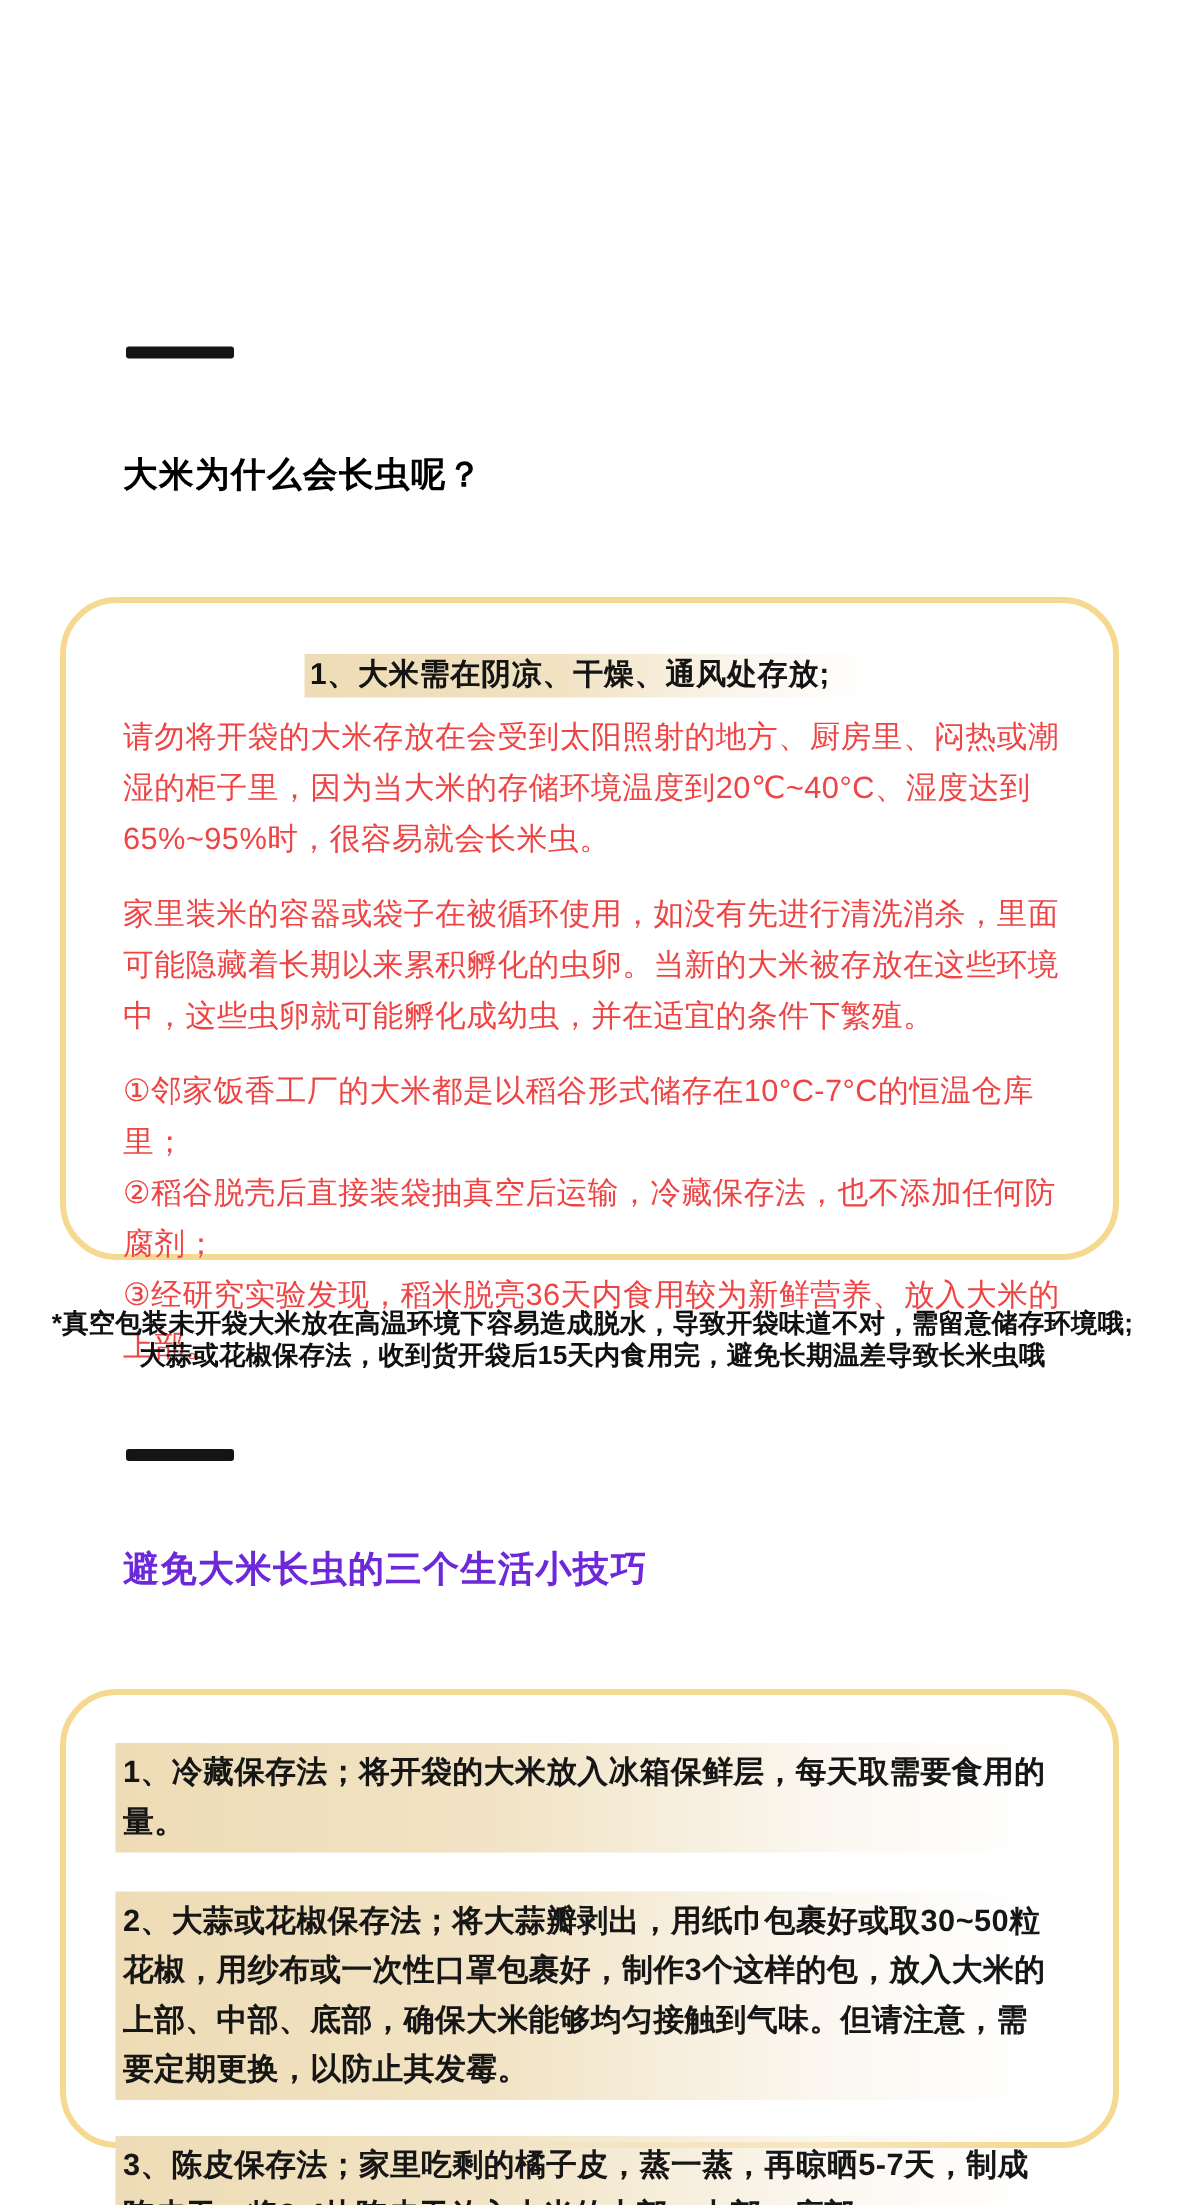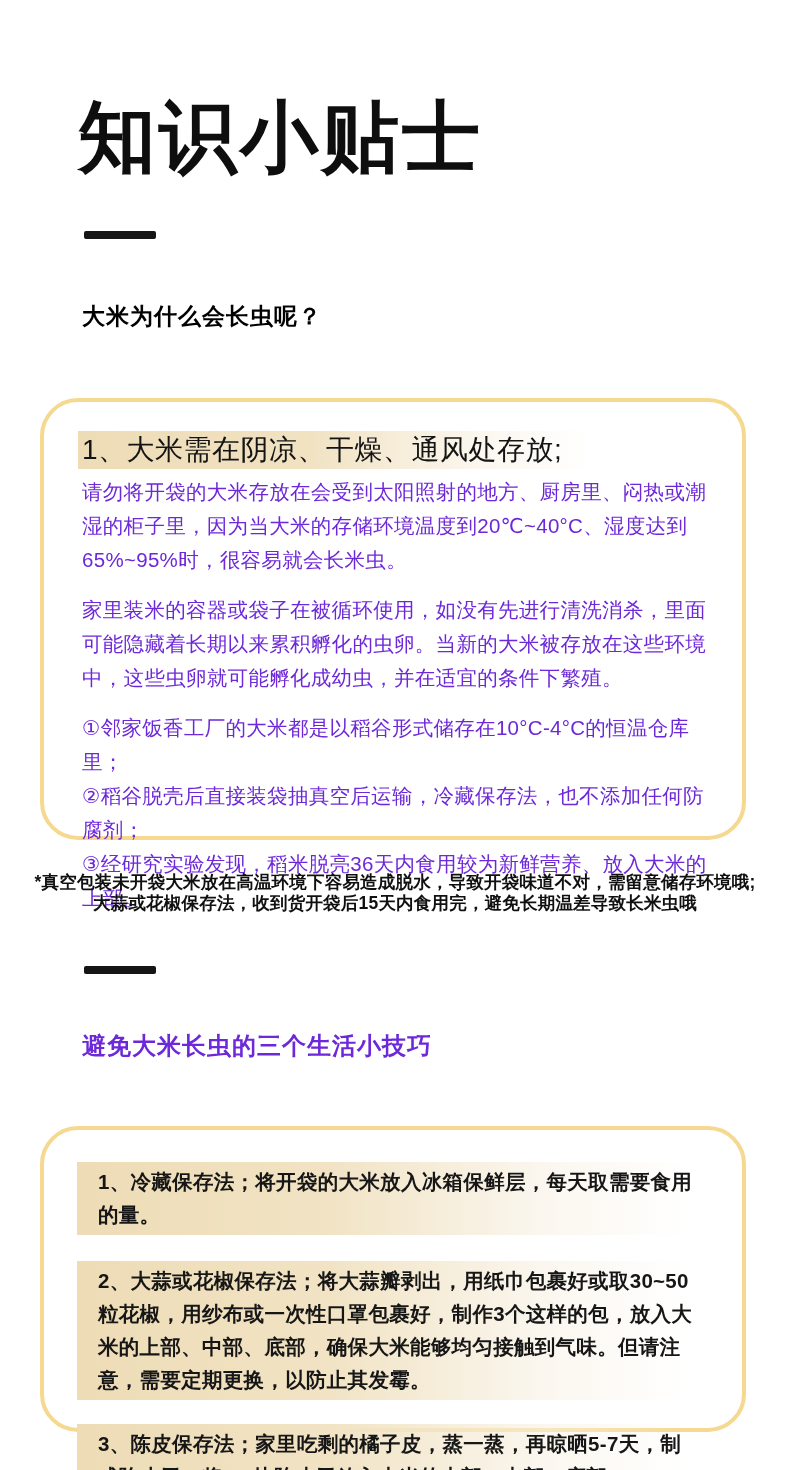"知识小贴士" div.page-title { html: <div>知识小贴士</div> -> none }
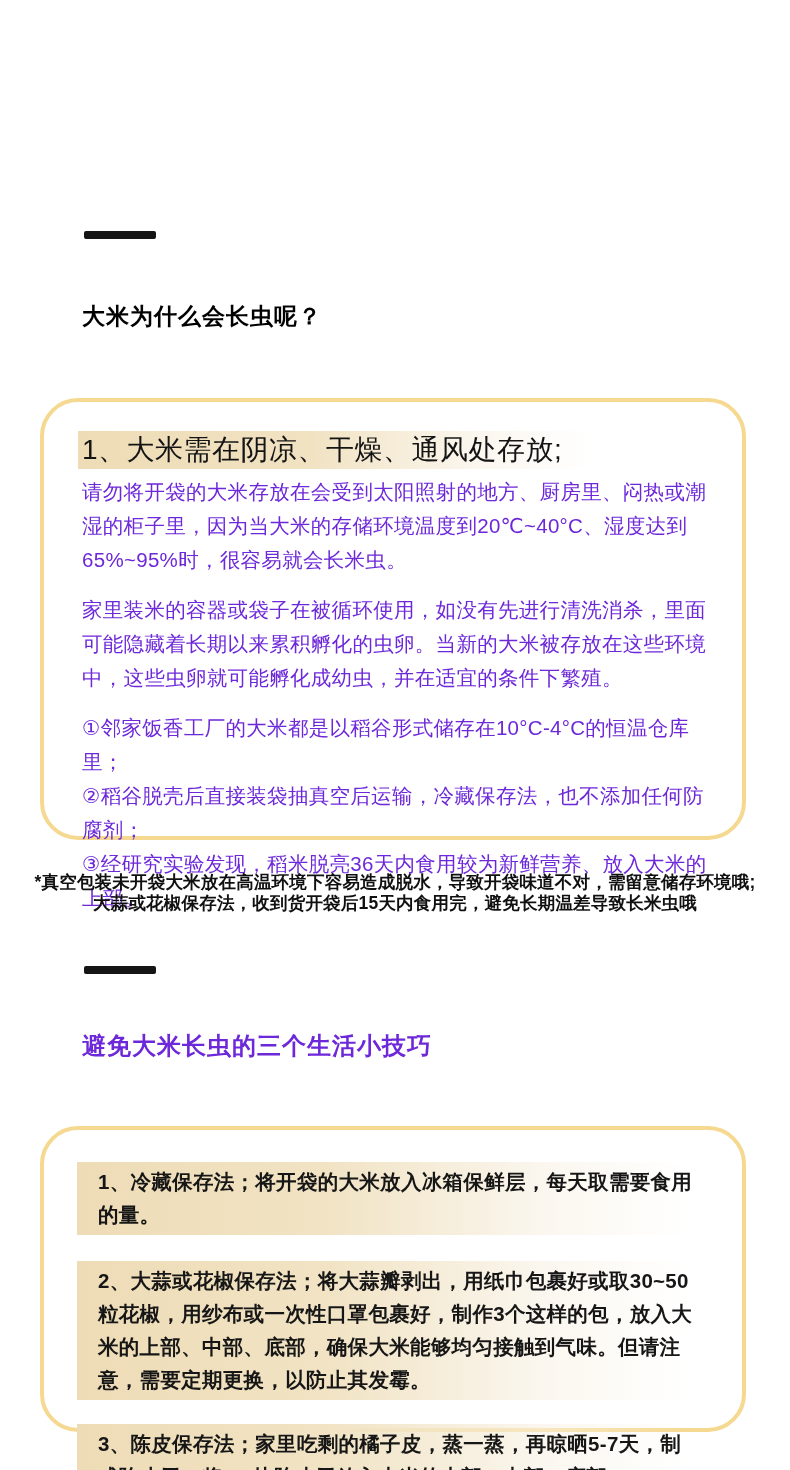"1、大米需在阴凉、干燥、通风处存放;" .sec-heading { font-size: 28px -> 20px; font-weight: 400 -> 700; text-align: none -> center }
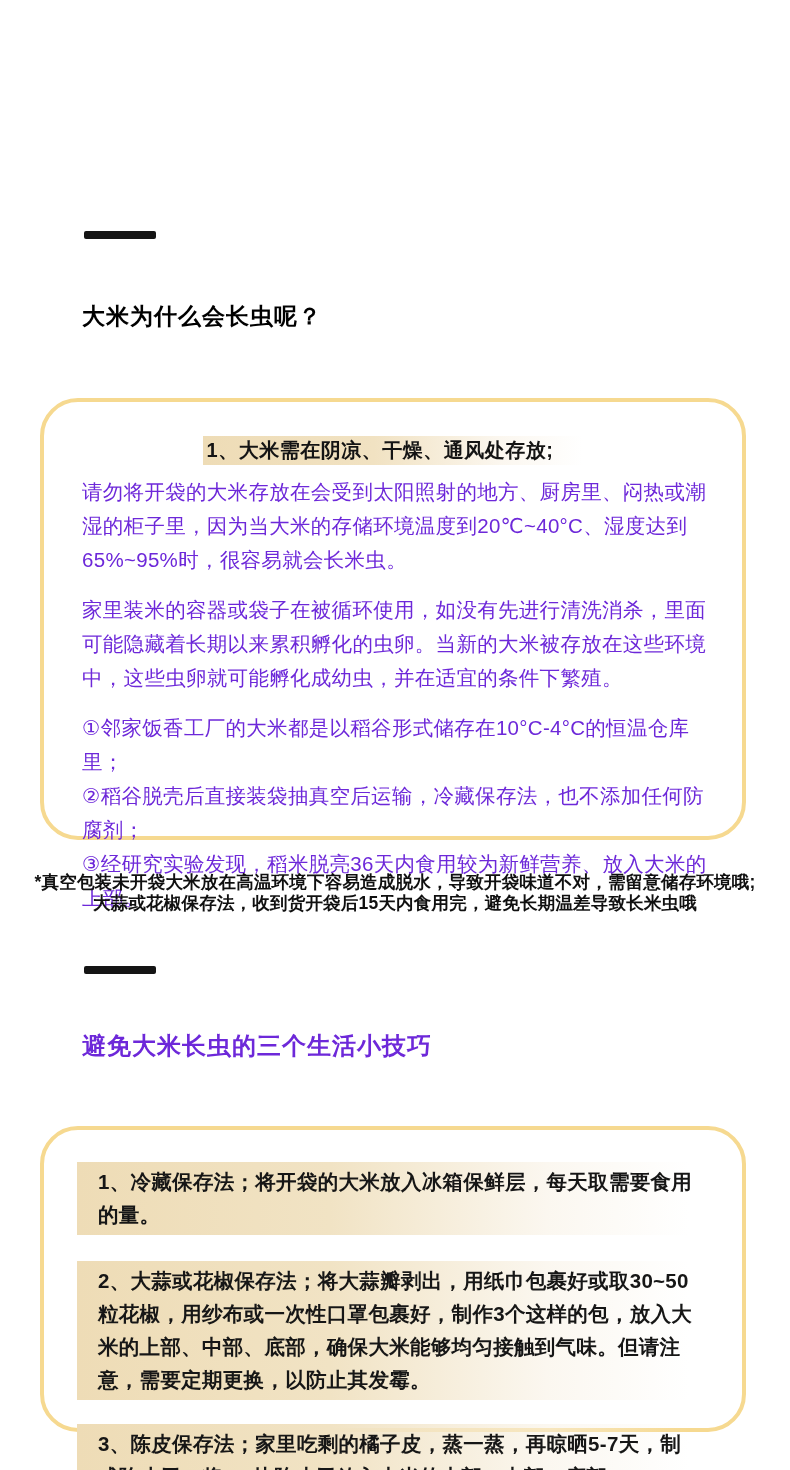"请勿将开袋的大米存放在会受到太阳照射的地方、厨房里、闷热或潮湿的柜子里，因为当大" .sec-body { color: #6d28d9 -> #ef4444 }
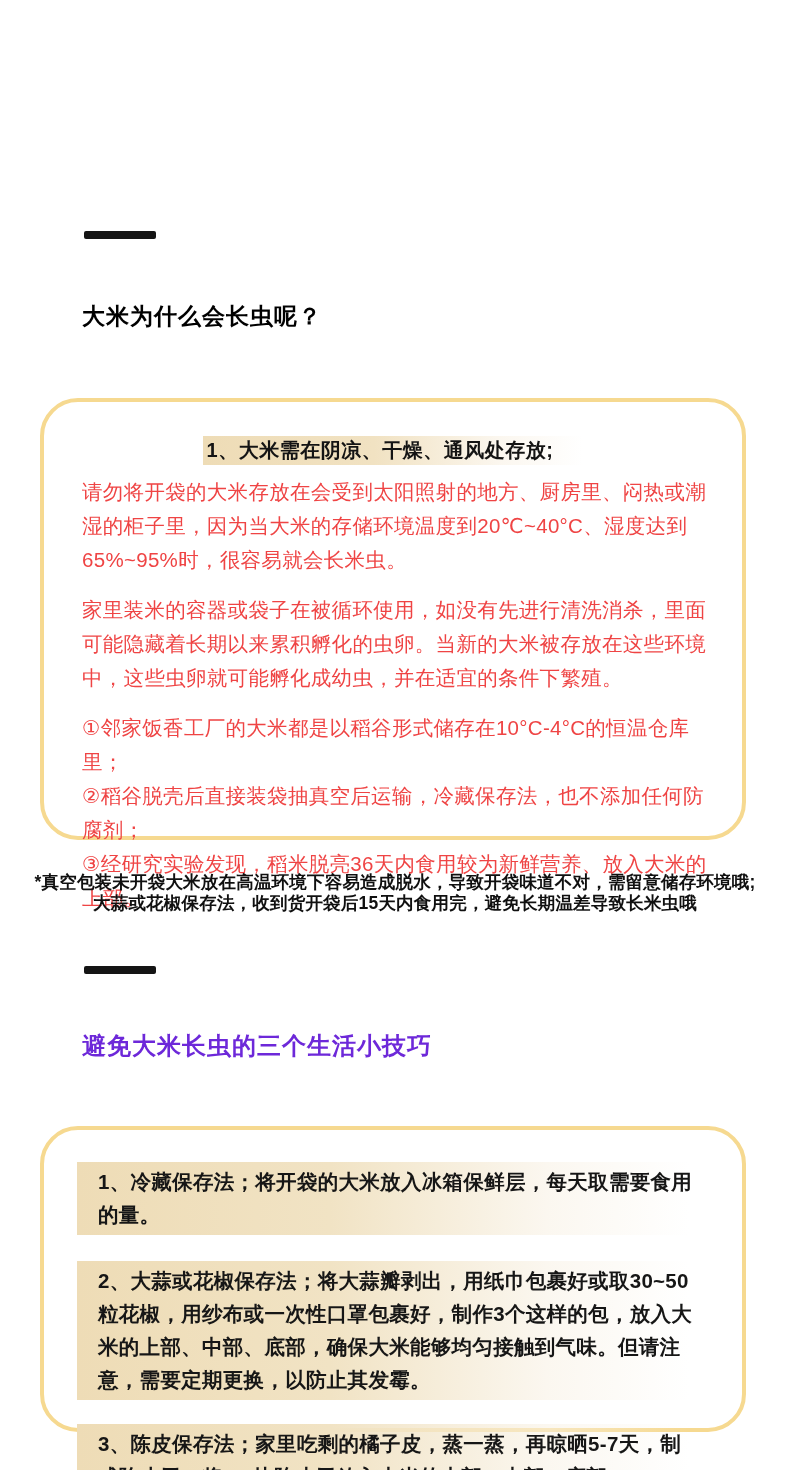"①邻家饭香工厂的大米都是以稻谷形式储存在10°C-4°C的恒温仓库里；" span.line { text: C-4 -> C-7 }
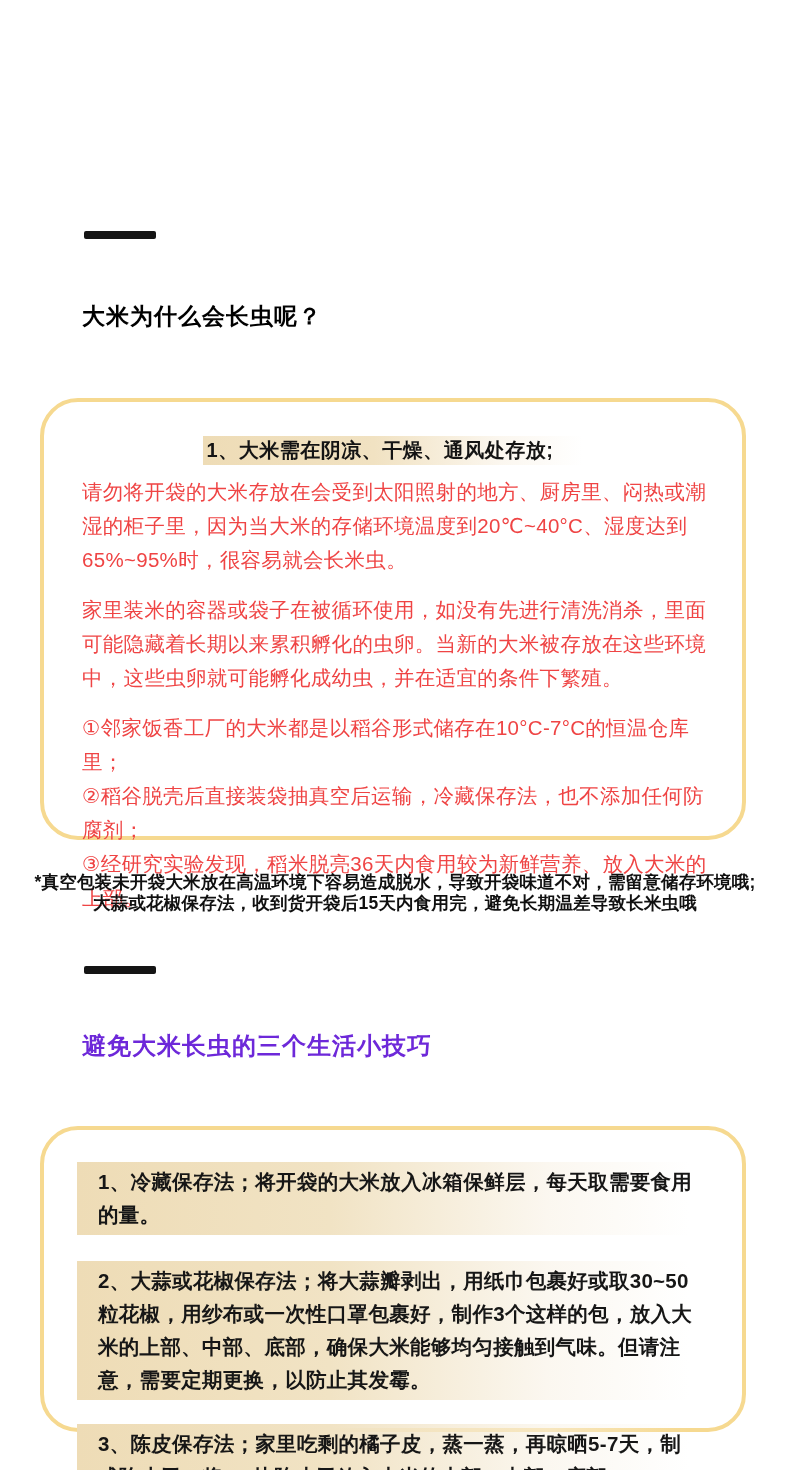"1、冷藏保存法；将开袋的大米放入冰箱保鲜层，每天取需要食用的量。" .tip-item { padding: 3px 8px 4px 21px -> 3px 8px 4px 5px }
